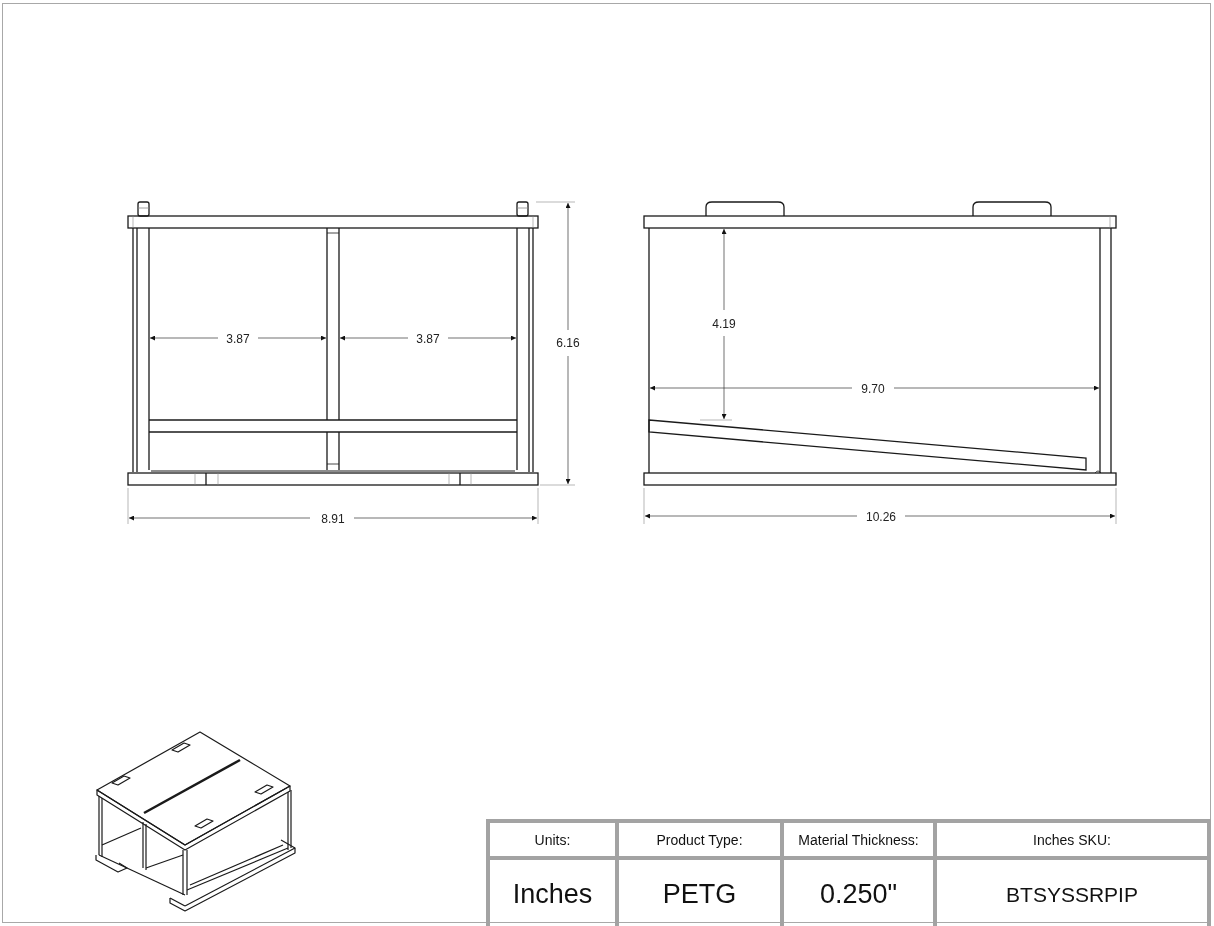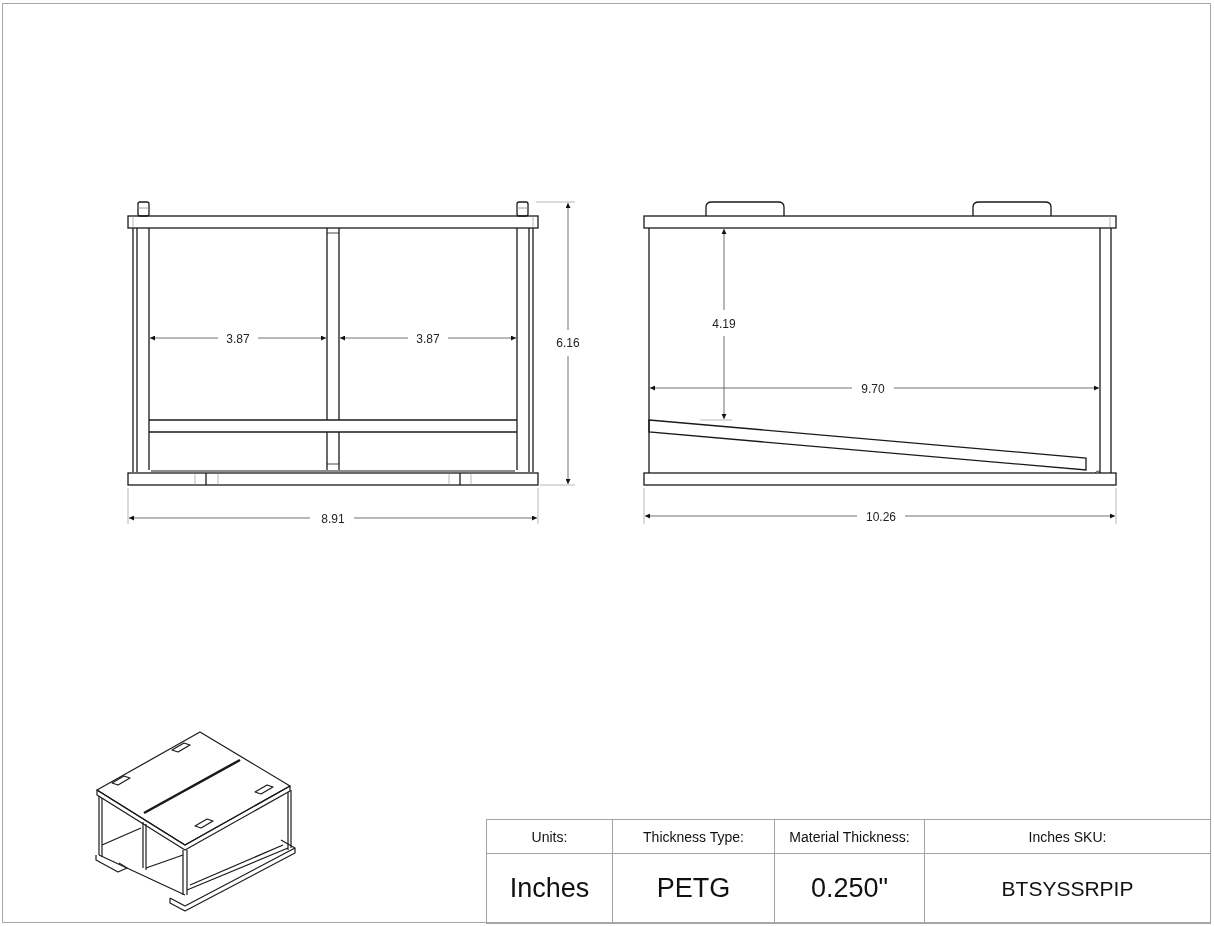"Units:" .title-block td { border: 1px solid #a3a3a3 -> 4px solid #a3a3a3 }
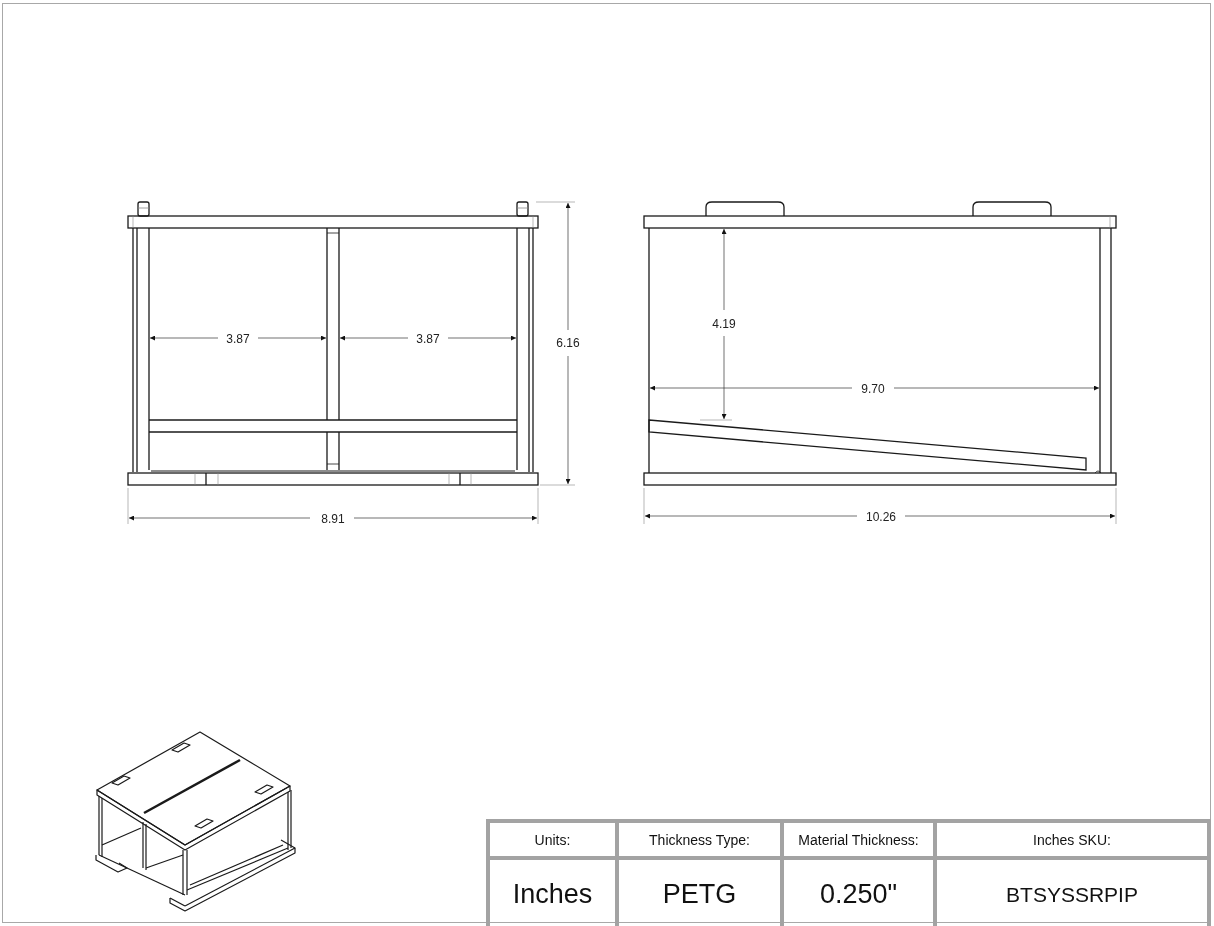"Thickness Type:" td.tb-label { text: Thickness -> Product }
